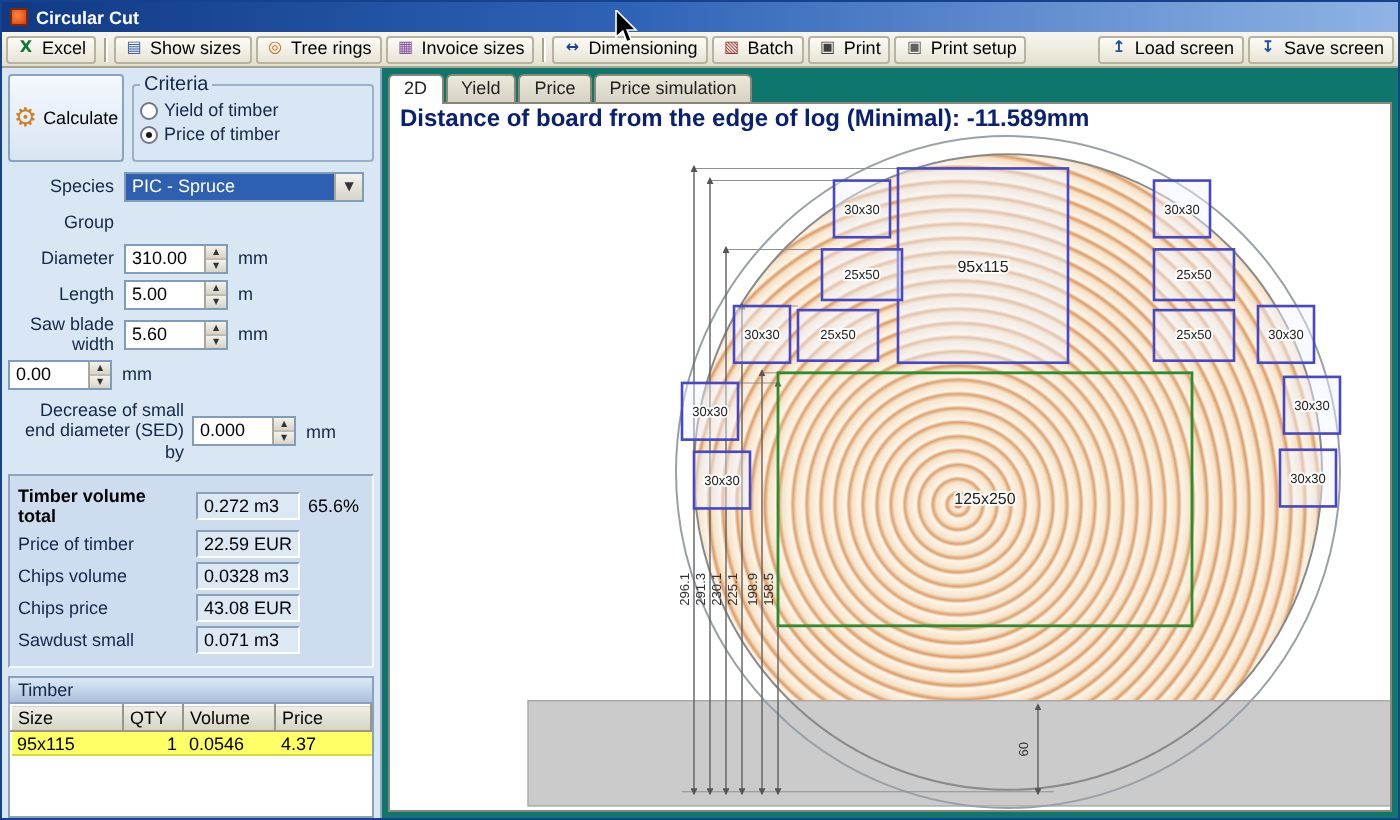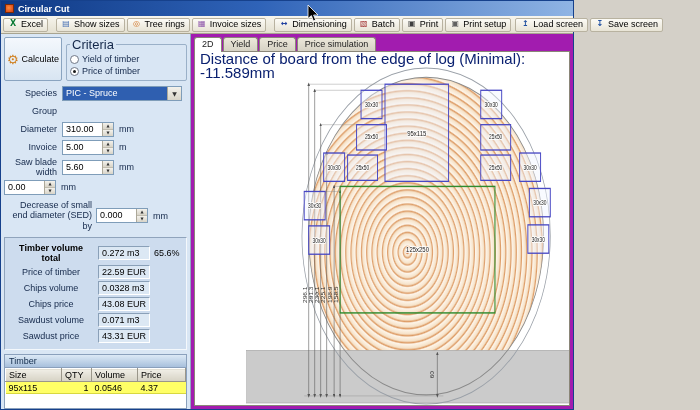"Circular Cut" .window { width: 574px -> 700px }
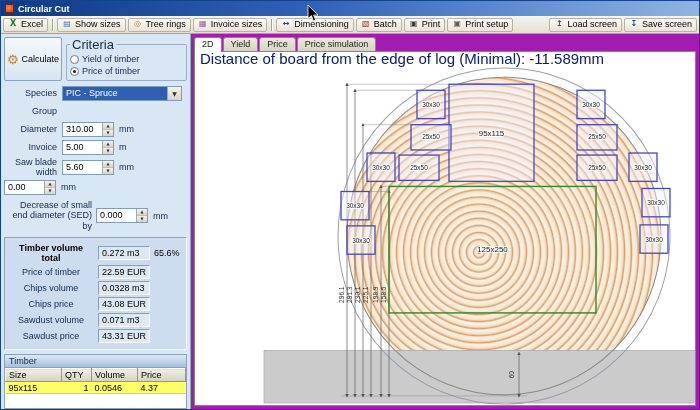"Criteria" legend { font-size: 13px -> 10px }
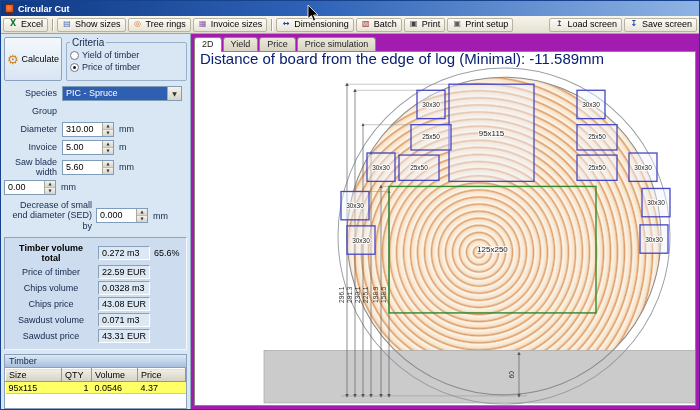"2D" .main { background: #a21caf -> #0f766e }
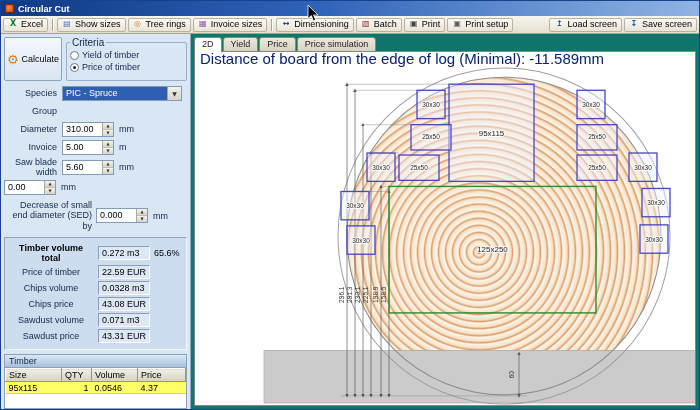"Distance of board from the" .status { font-size: 15px -> 12px; font-weight: normal -> bold }
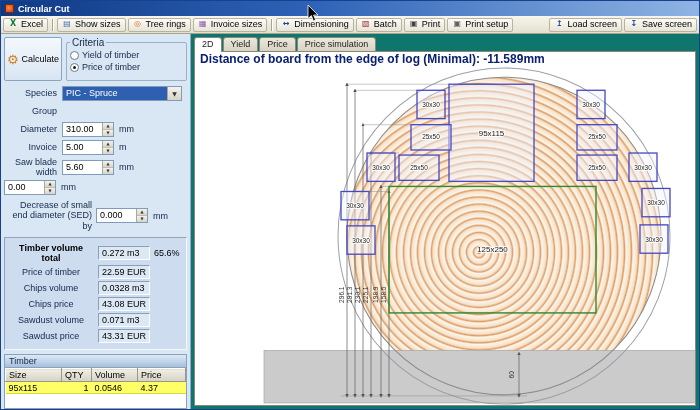"Invoice" span.flabel { text: Invoice -> Length }
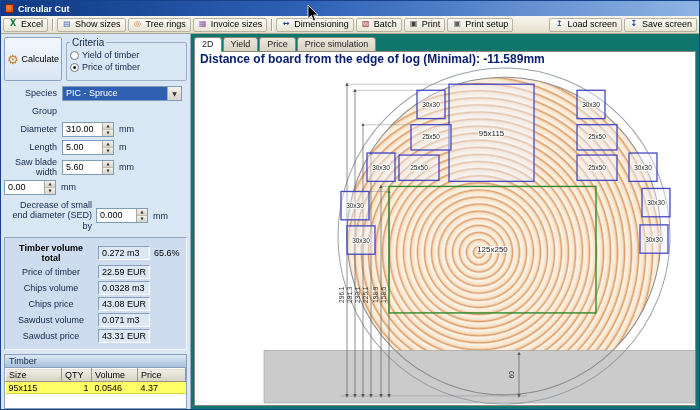"Timber volume total" .rlabel { text-align: center -> left }
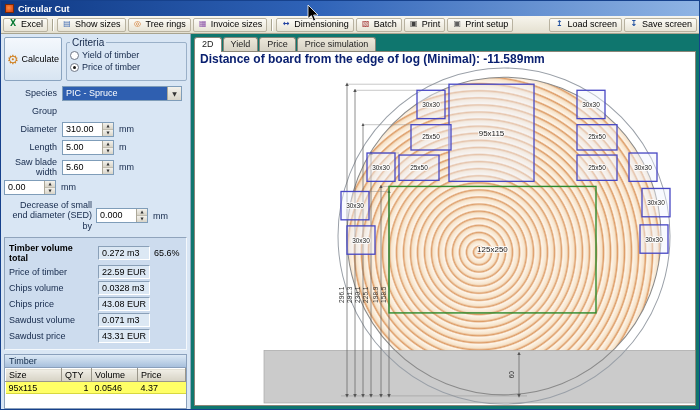"Sawdust volume" span.rlabel { text: volume -> small }
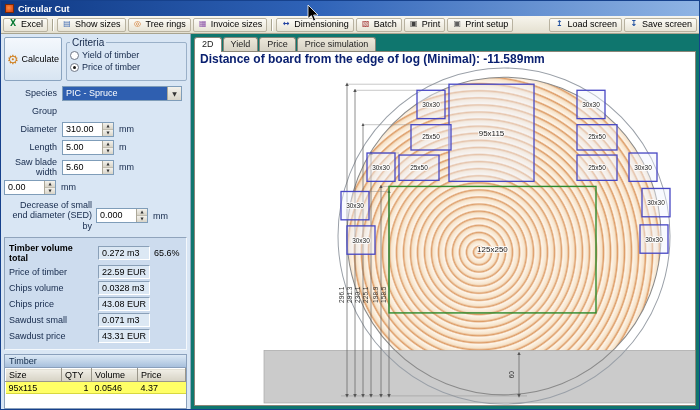"Sawdust price" div.rrow { html: <div> <span>Sawdust price</span> <span>43.31 EUR</span> <span></span> </div> -> none }
